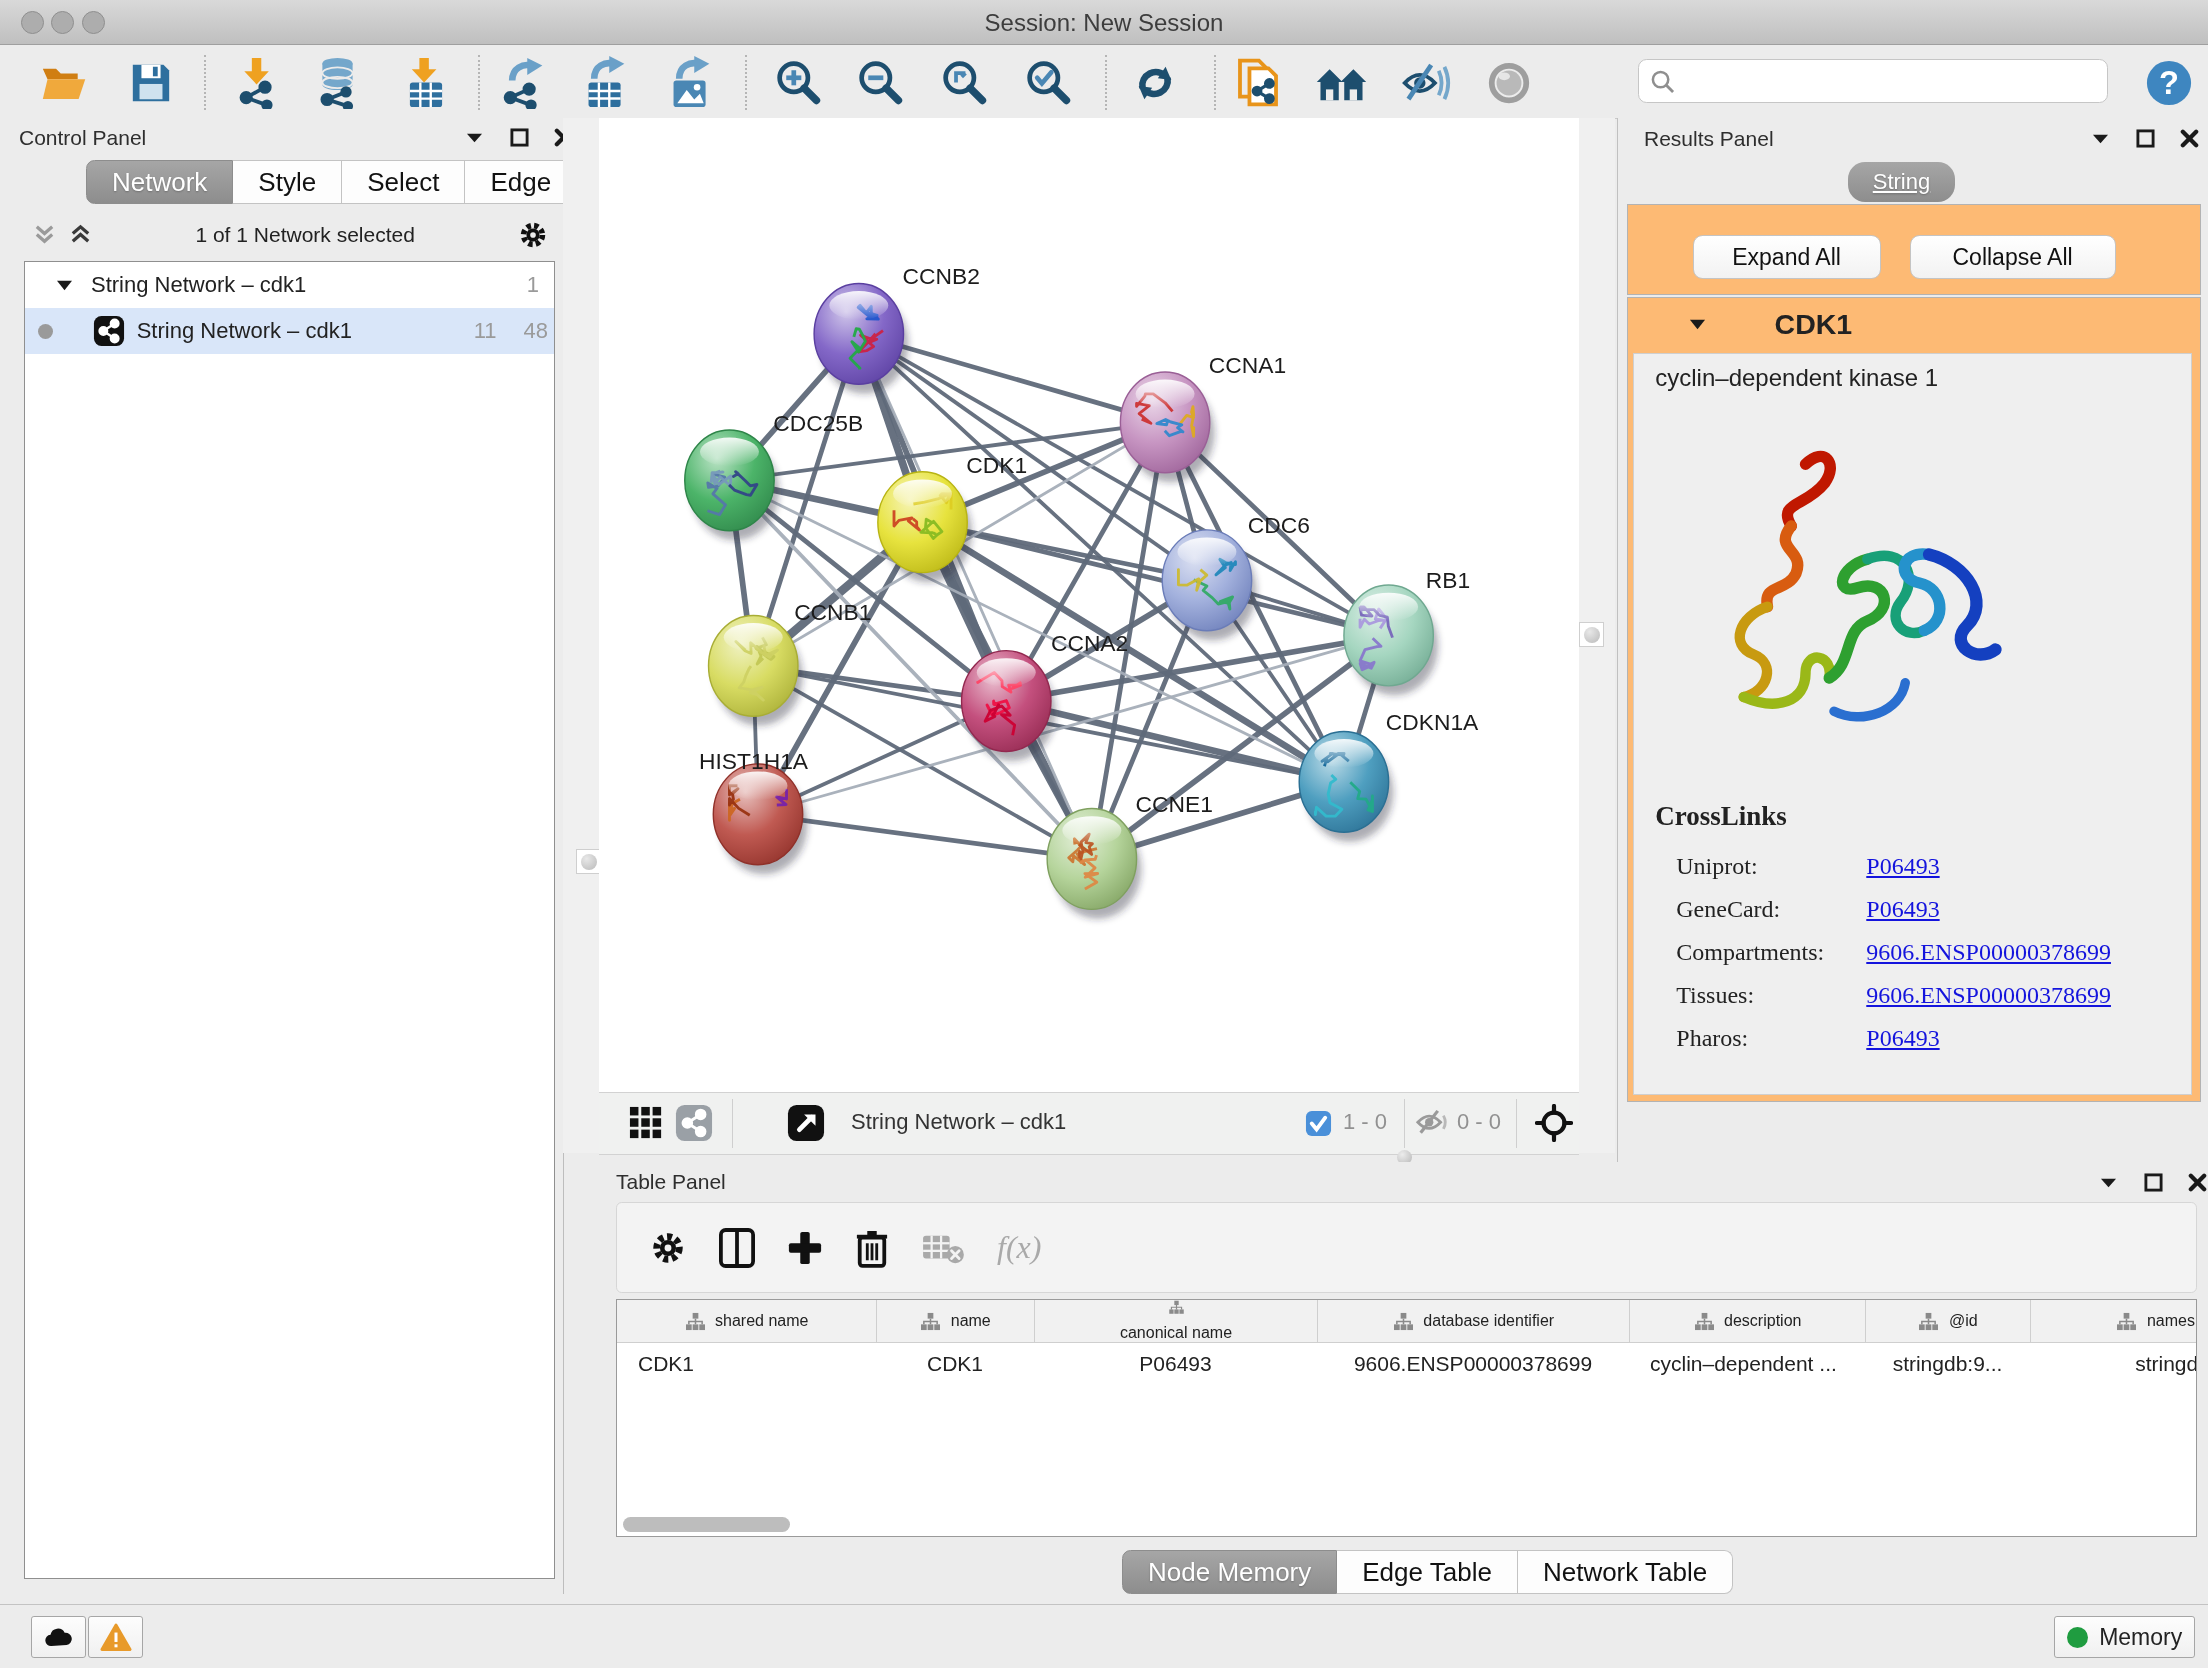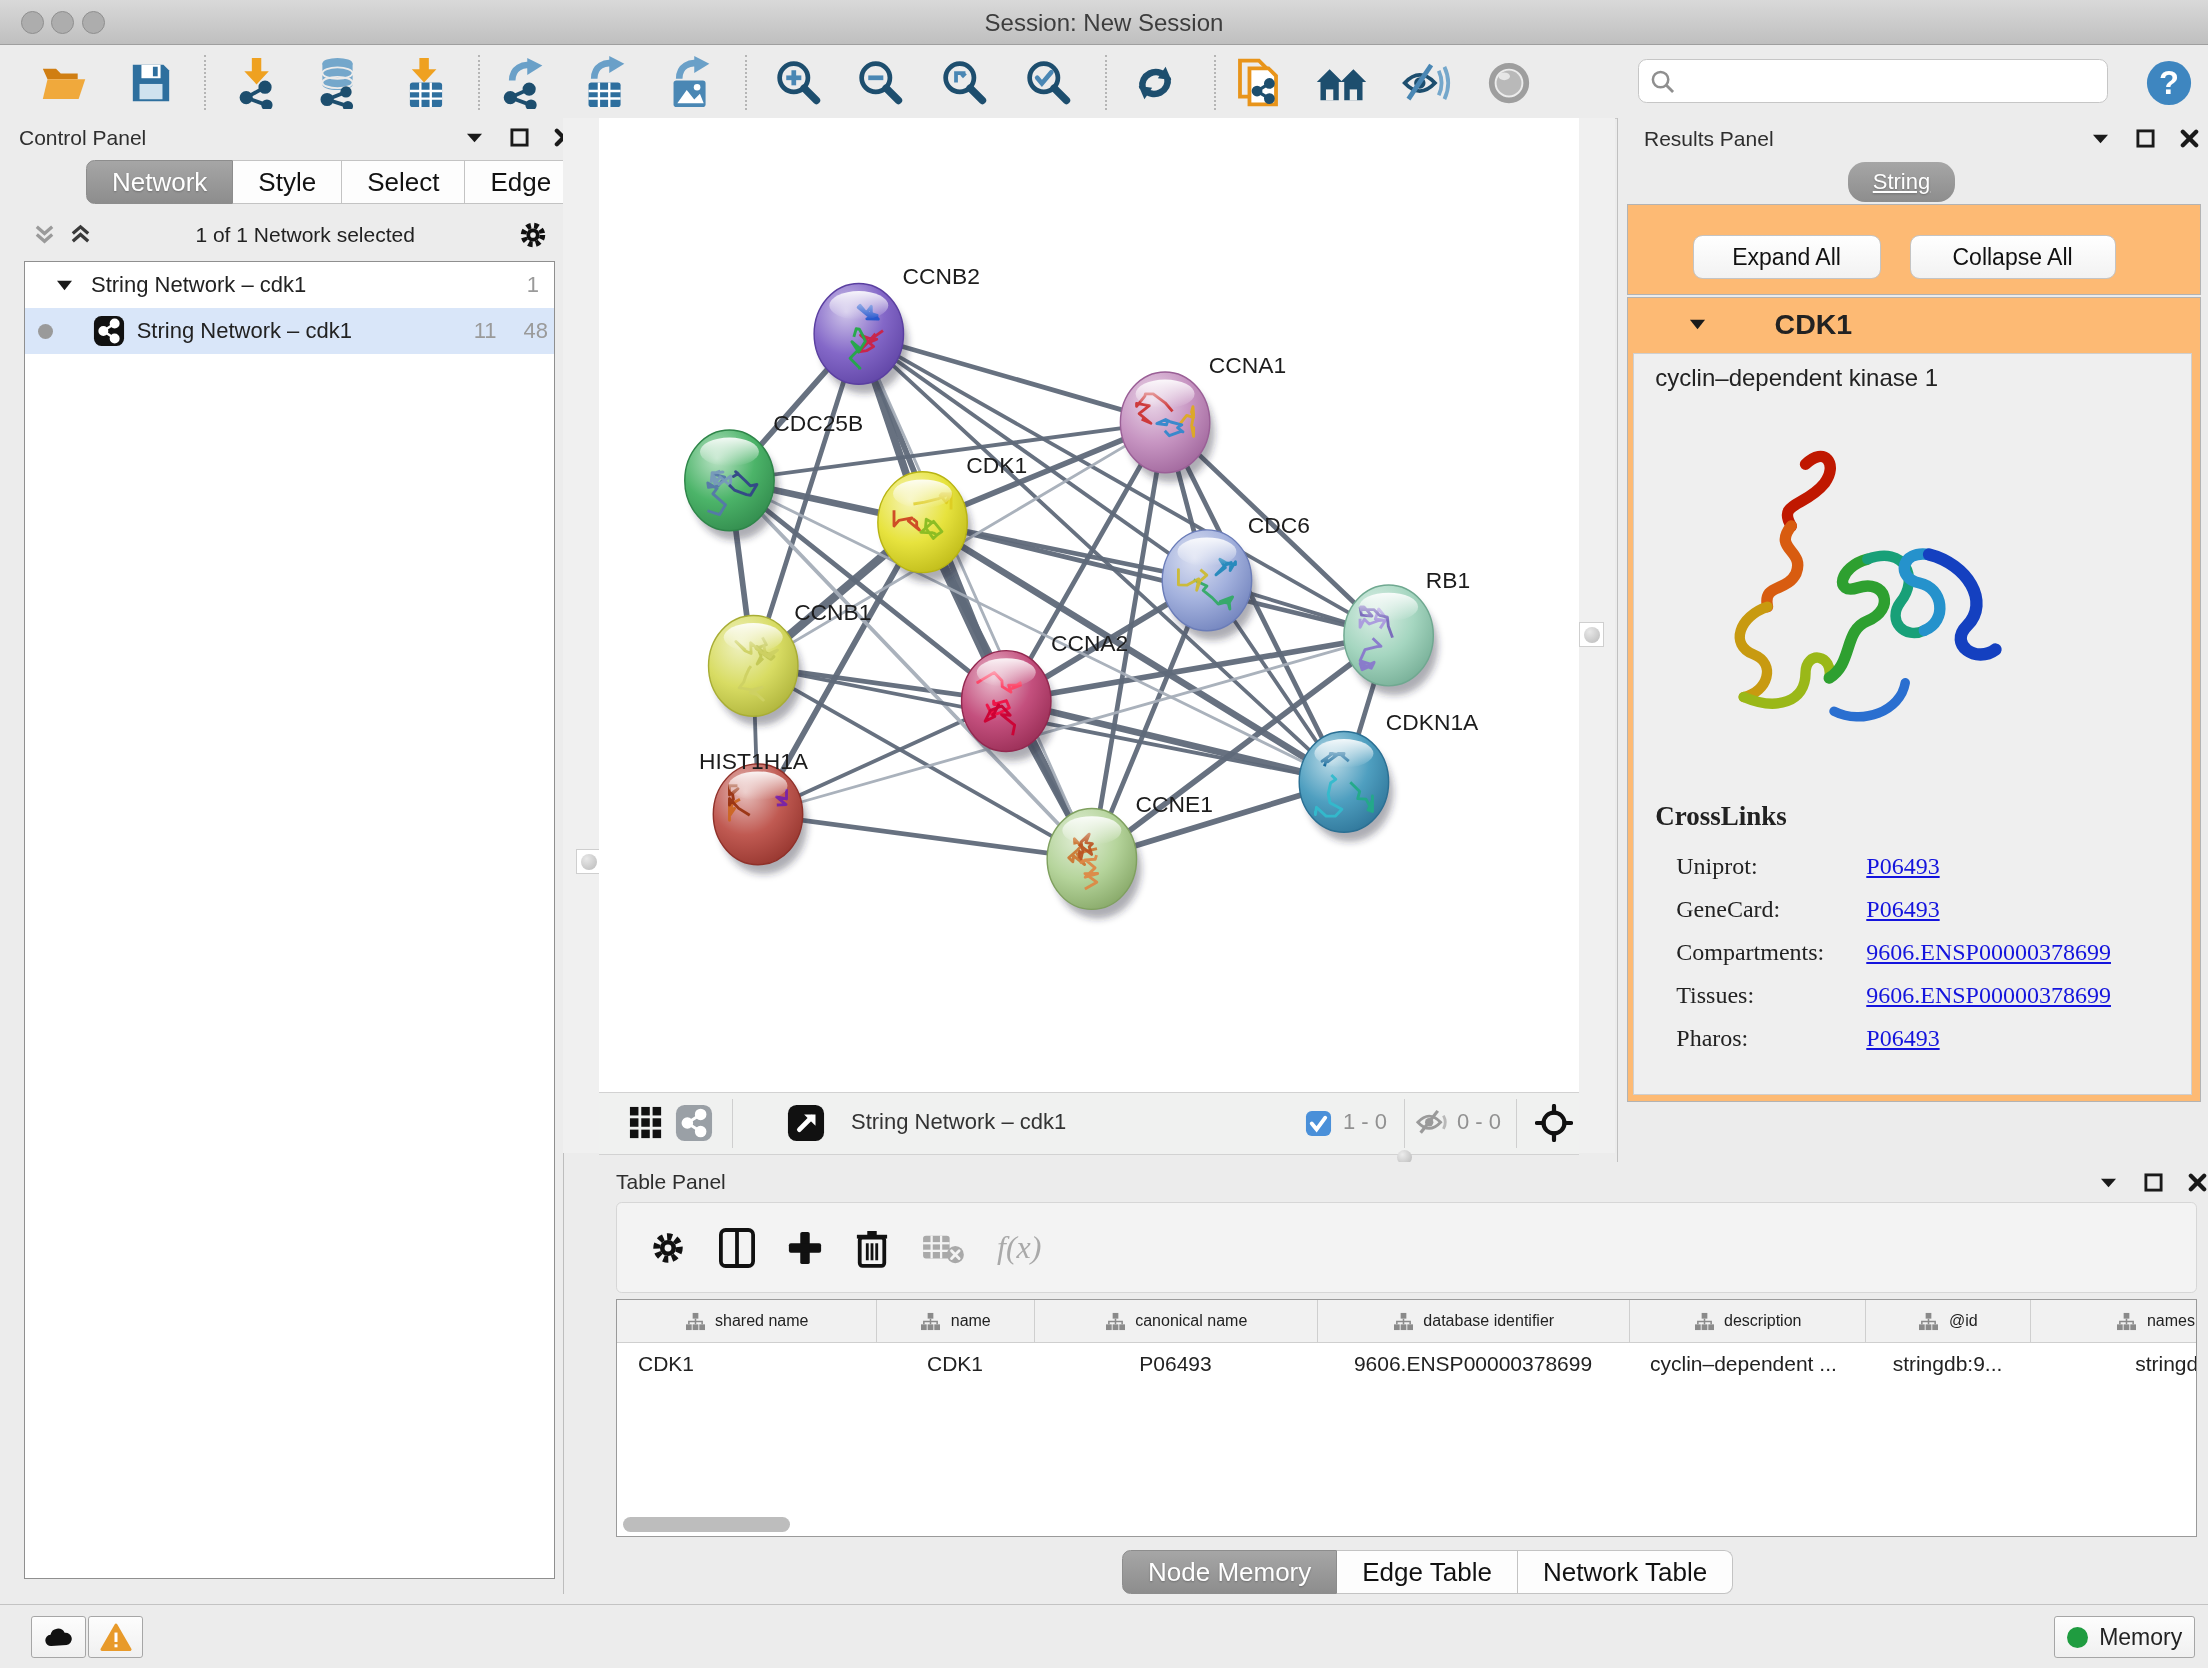"canonical name" div.cell { flex-direction: none -> column }
